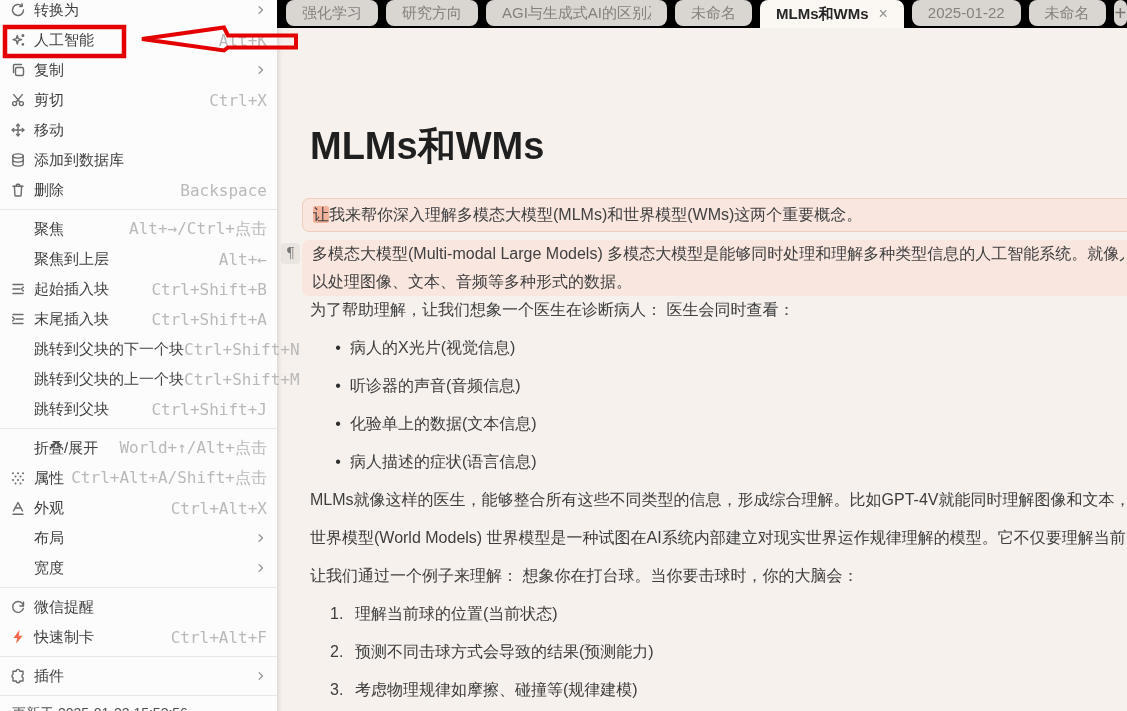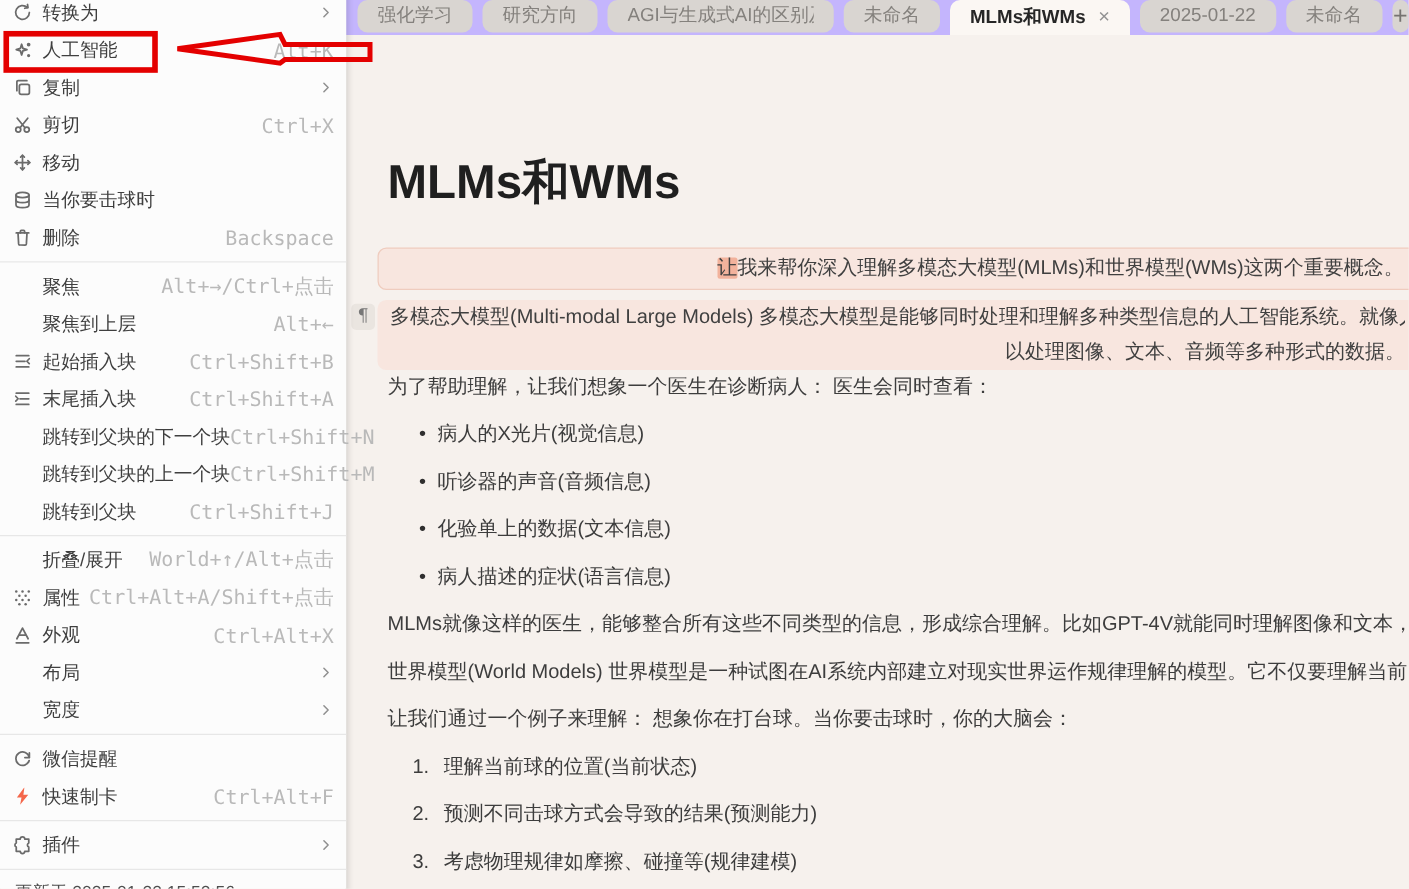"强化学习" .tabbar { background: #c4b5fd -> #000000 }
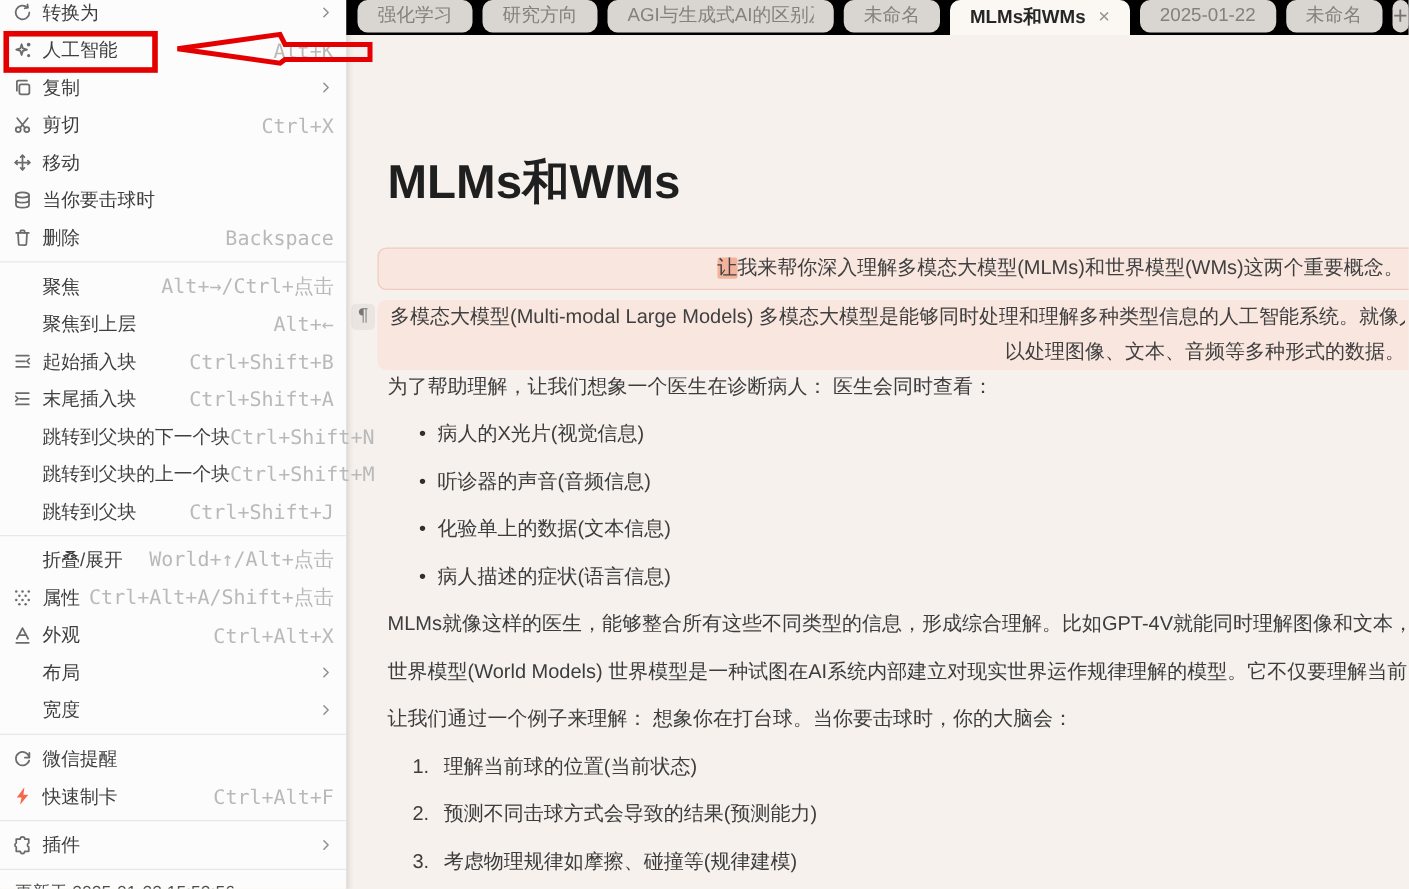"当你要击球时" span.mi-label { text: 当你要击球时 -> 添加到数据库 }
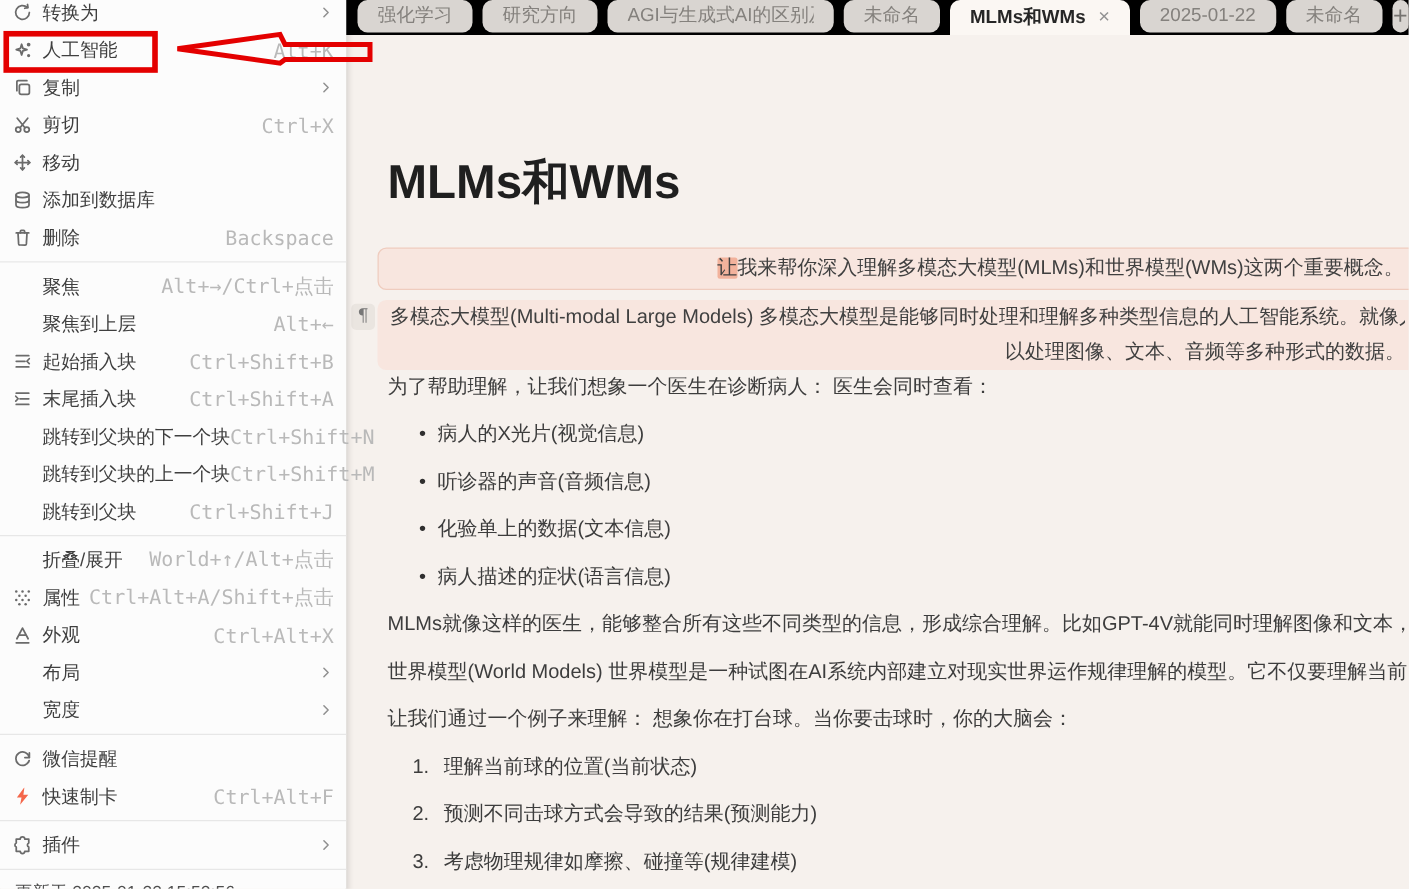"让我来帮你深入理解多模态大模型(MLMs)和世界模型(WMs)这两个重要概念。" .ai-line { text-align: right -> none }
